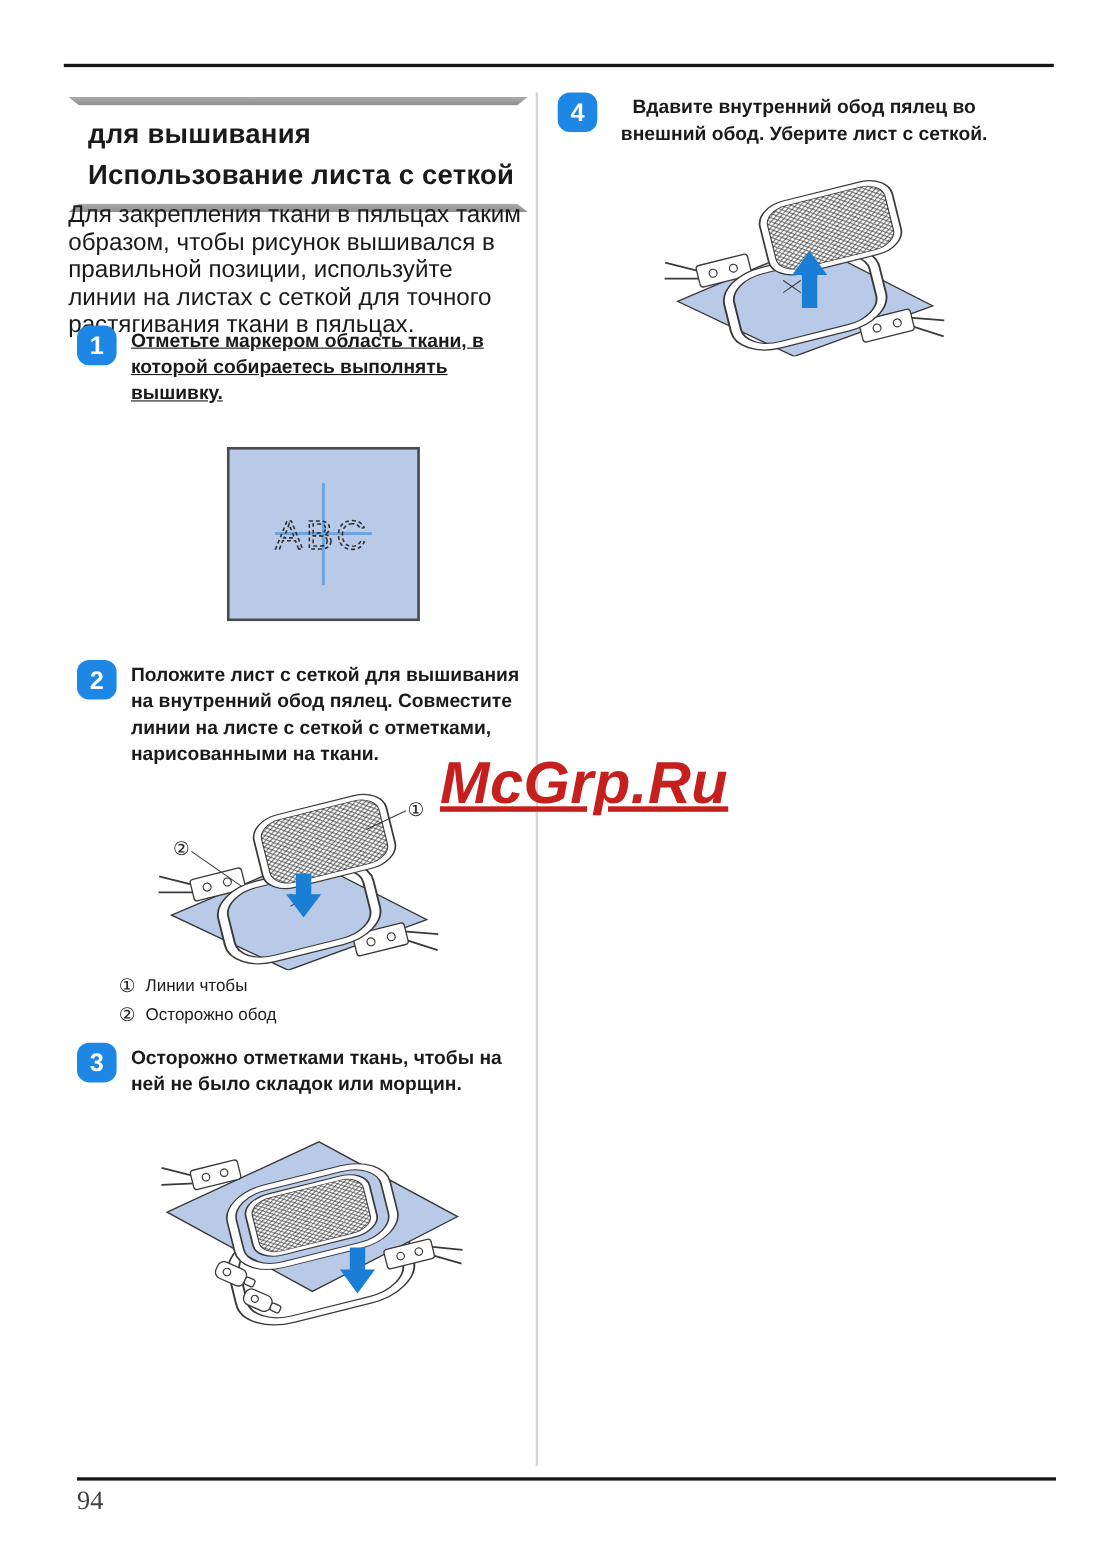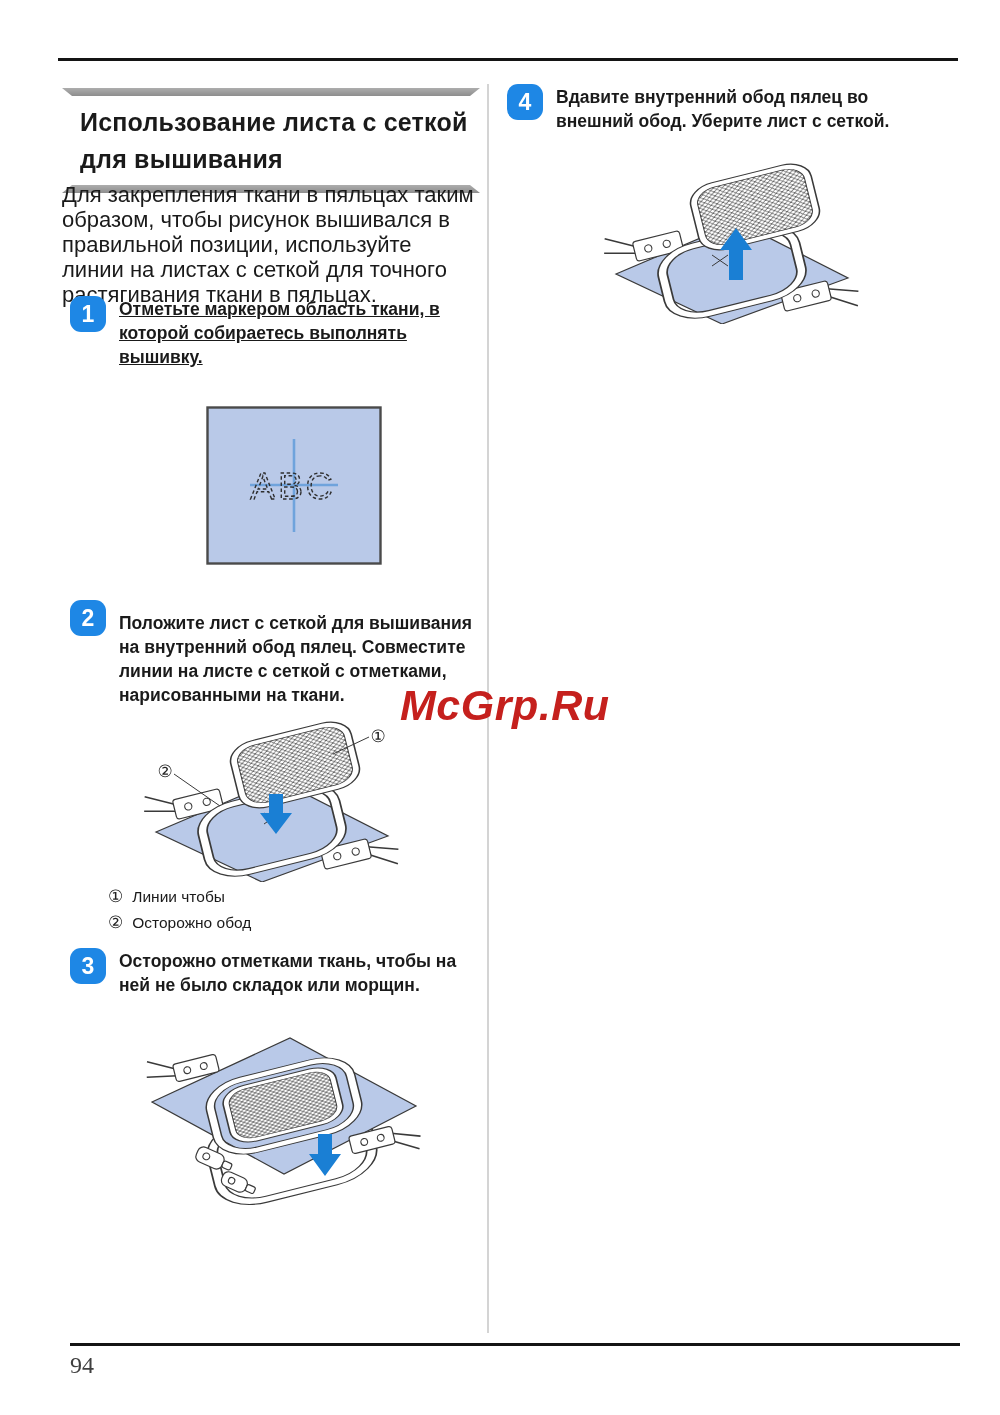"Вдавите внутренний обод пялец во" .step-4 .step-text { text-align: none -> center }
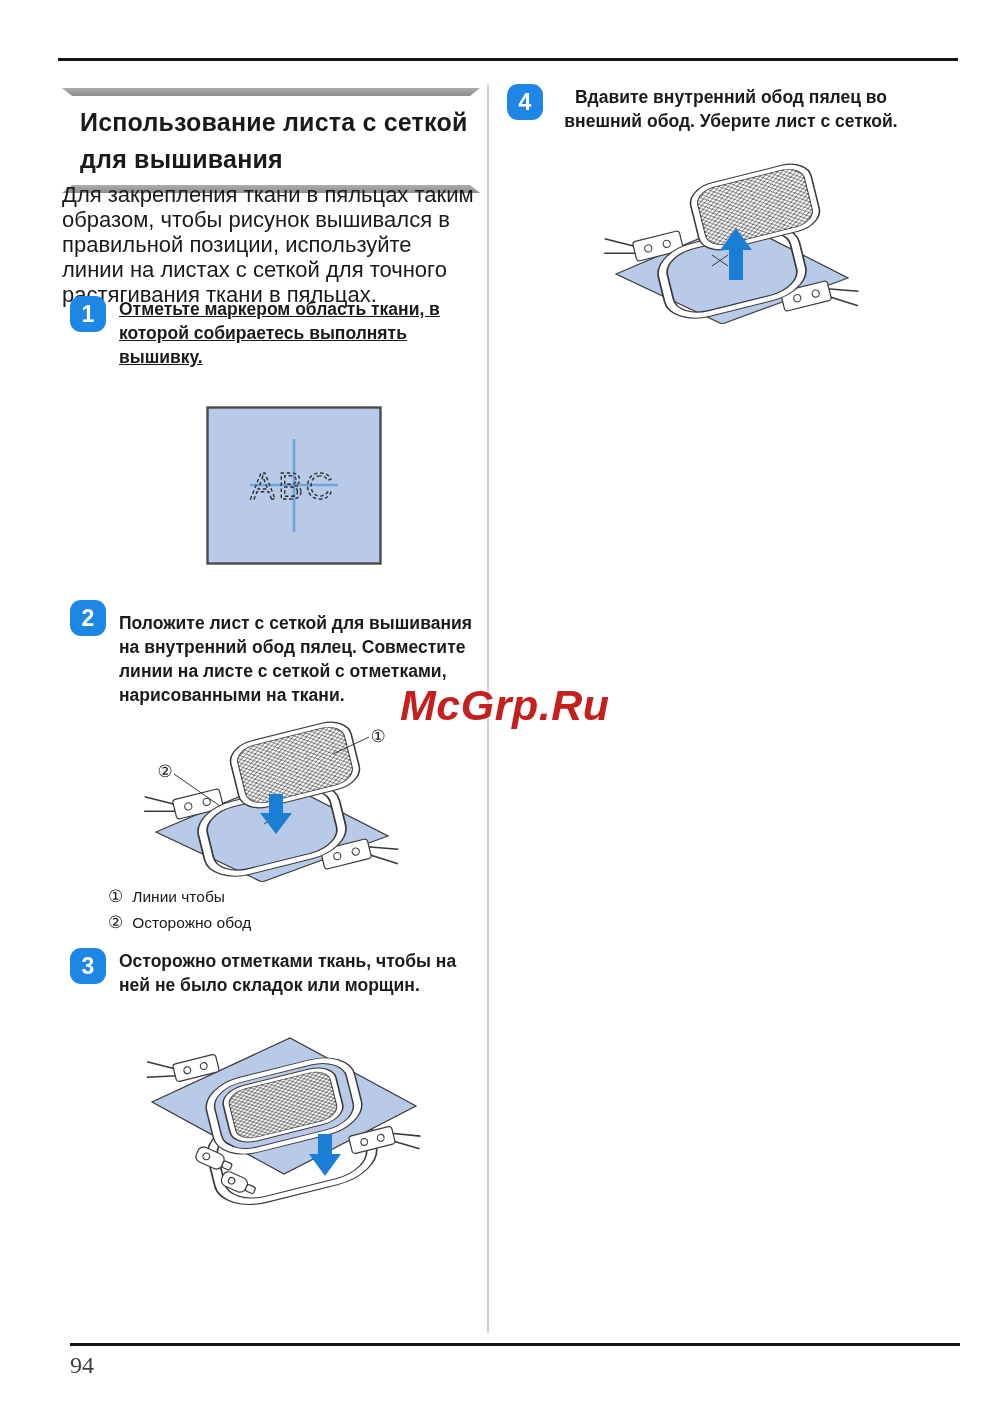"Использование листа с сеткой" div { order: before "для вышивания" -> after "для вышивания" }
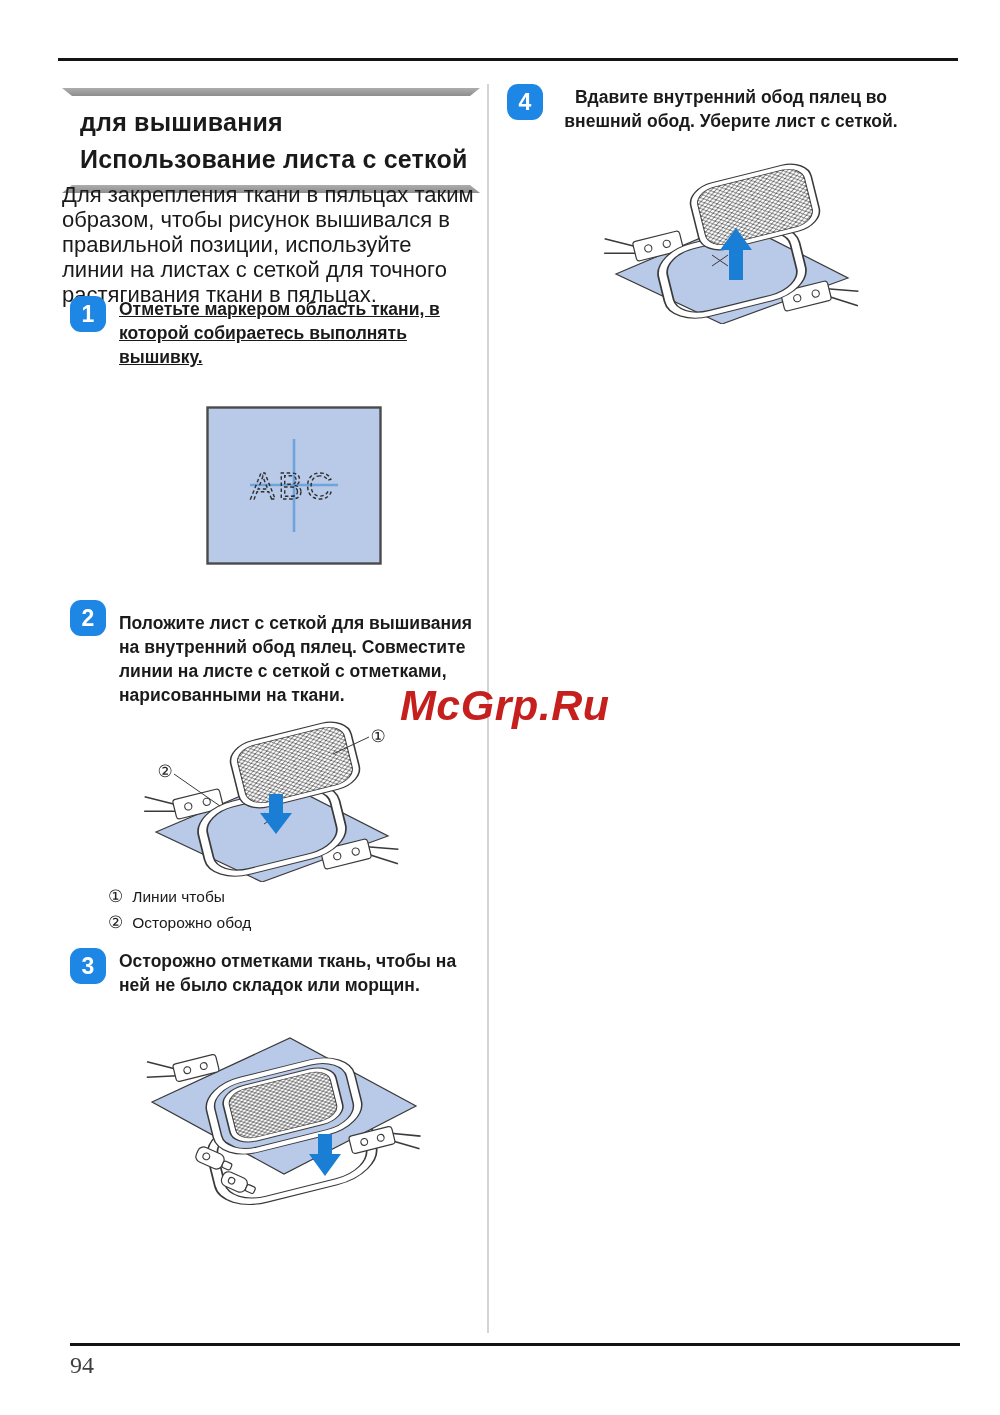"Положите лист с сеткой для" .step-2 .step-text { margin-top: 10px -> none }
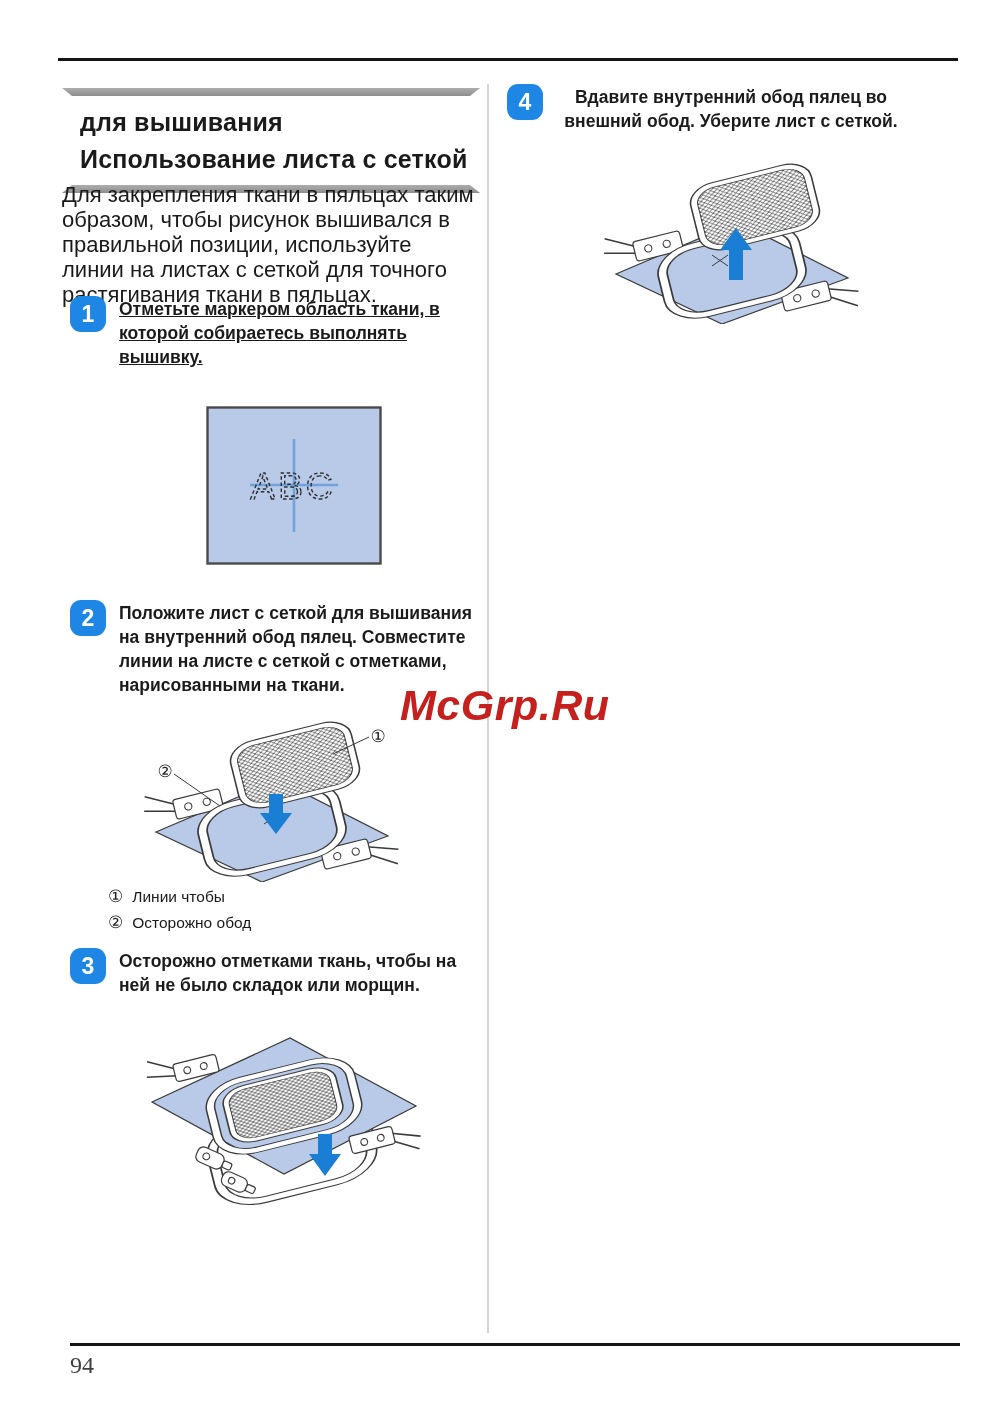"McGrp.Ru" .watermark { font-size: 43px -> 54px; text-decoration: none -> underline }
